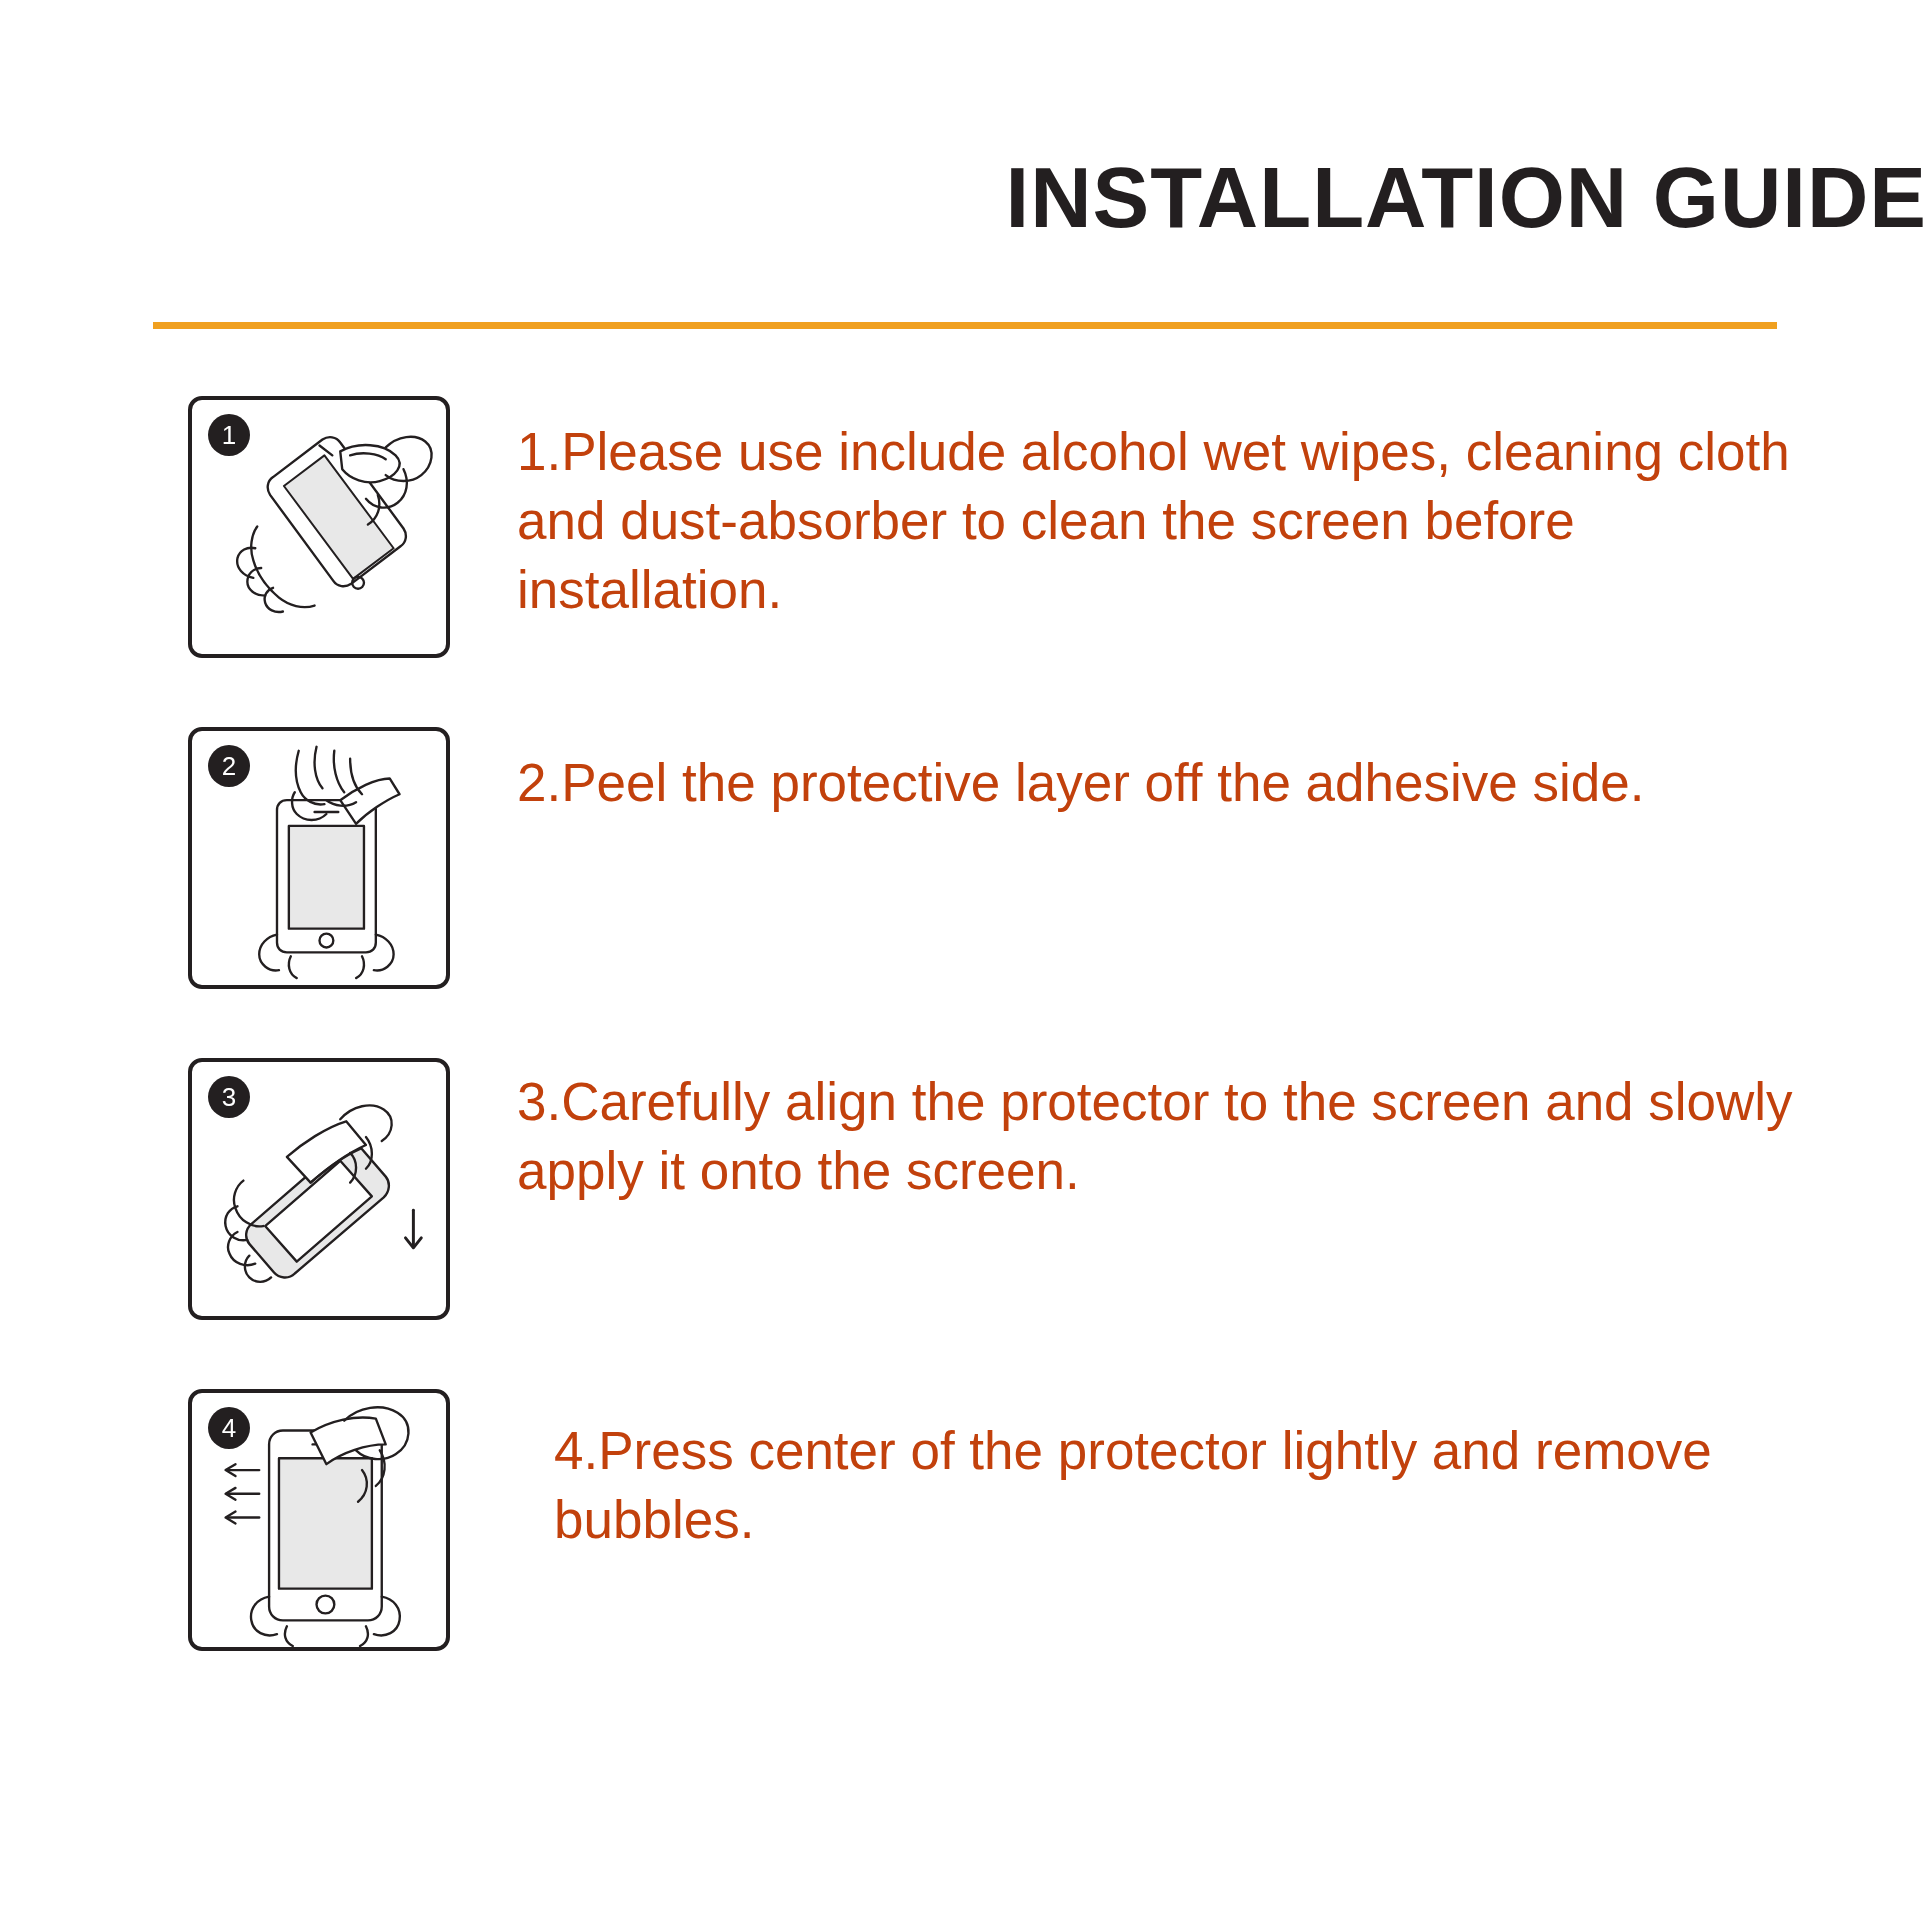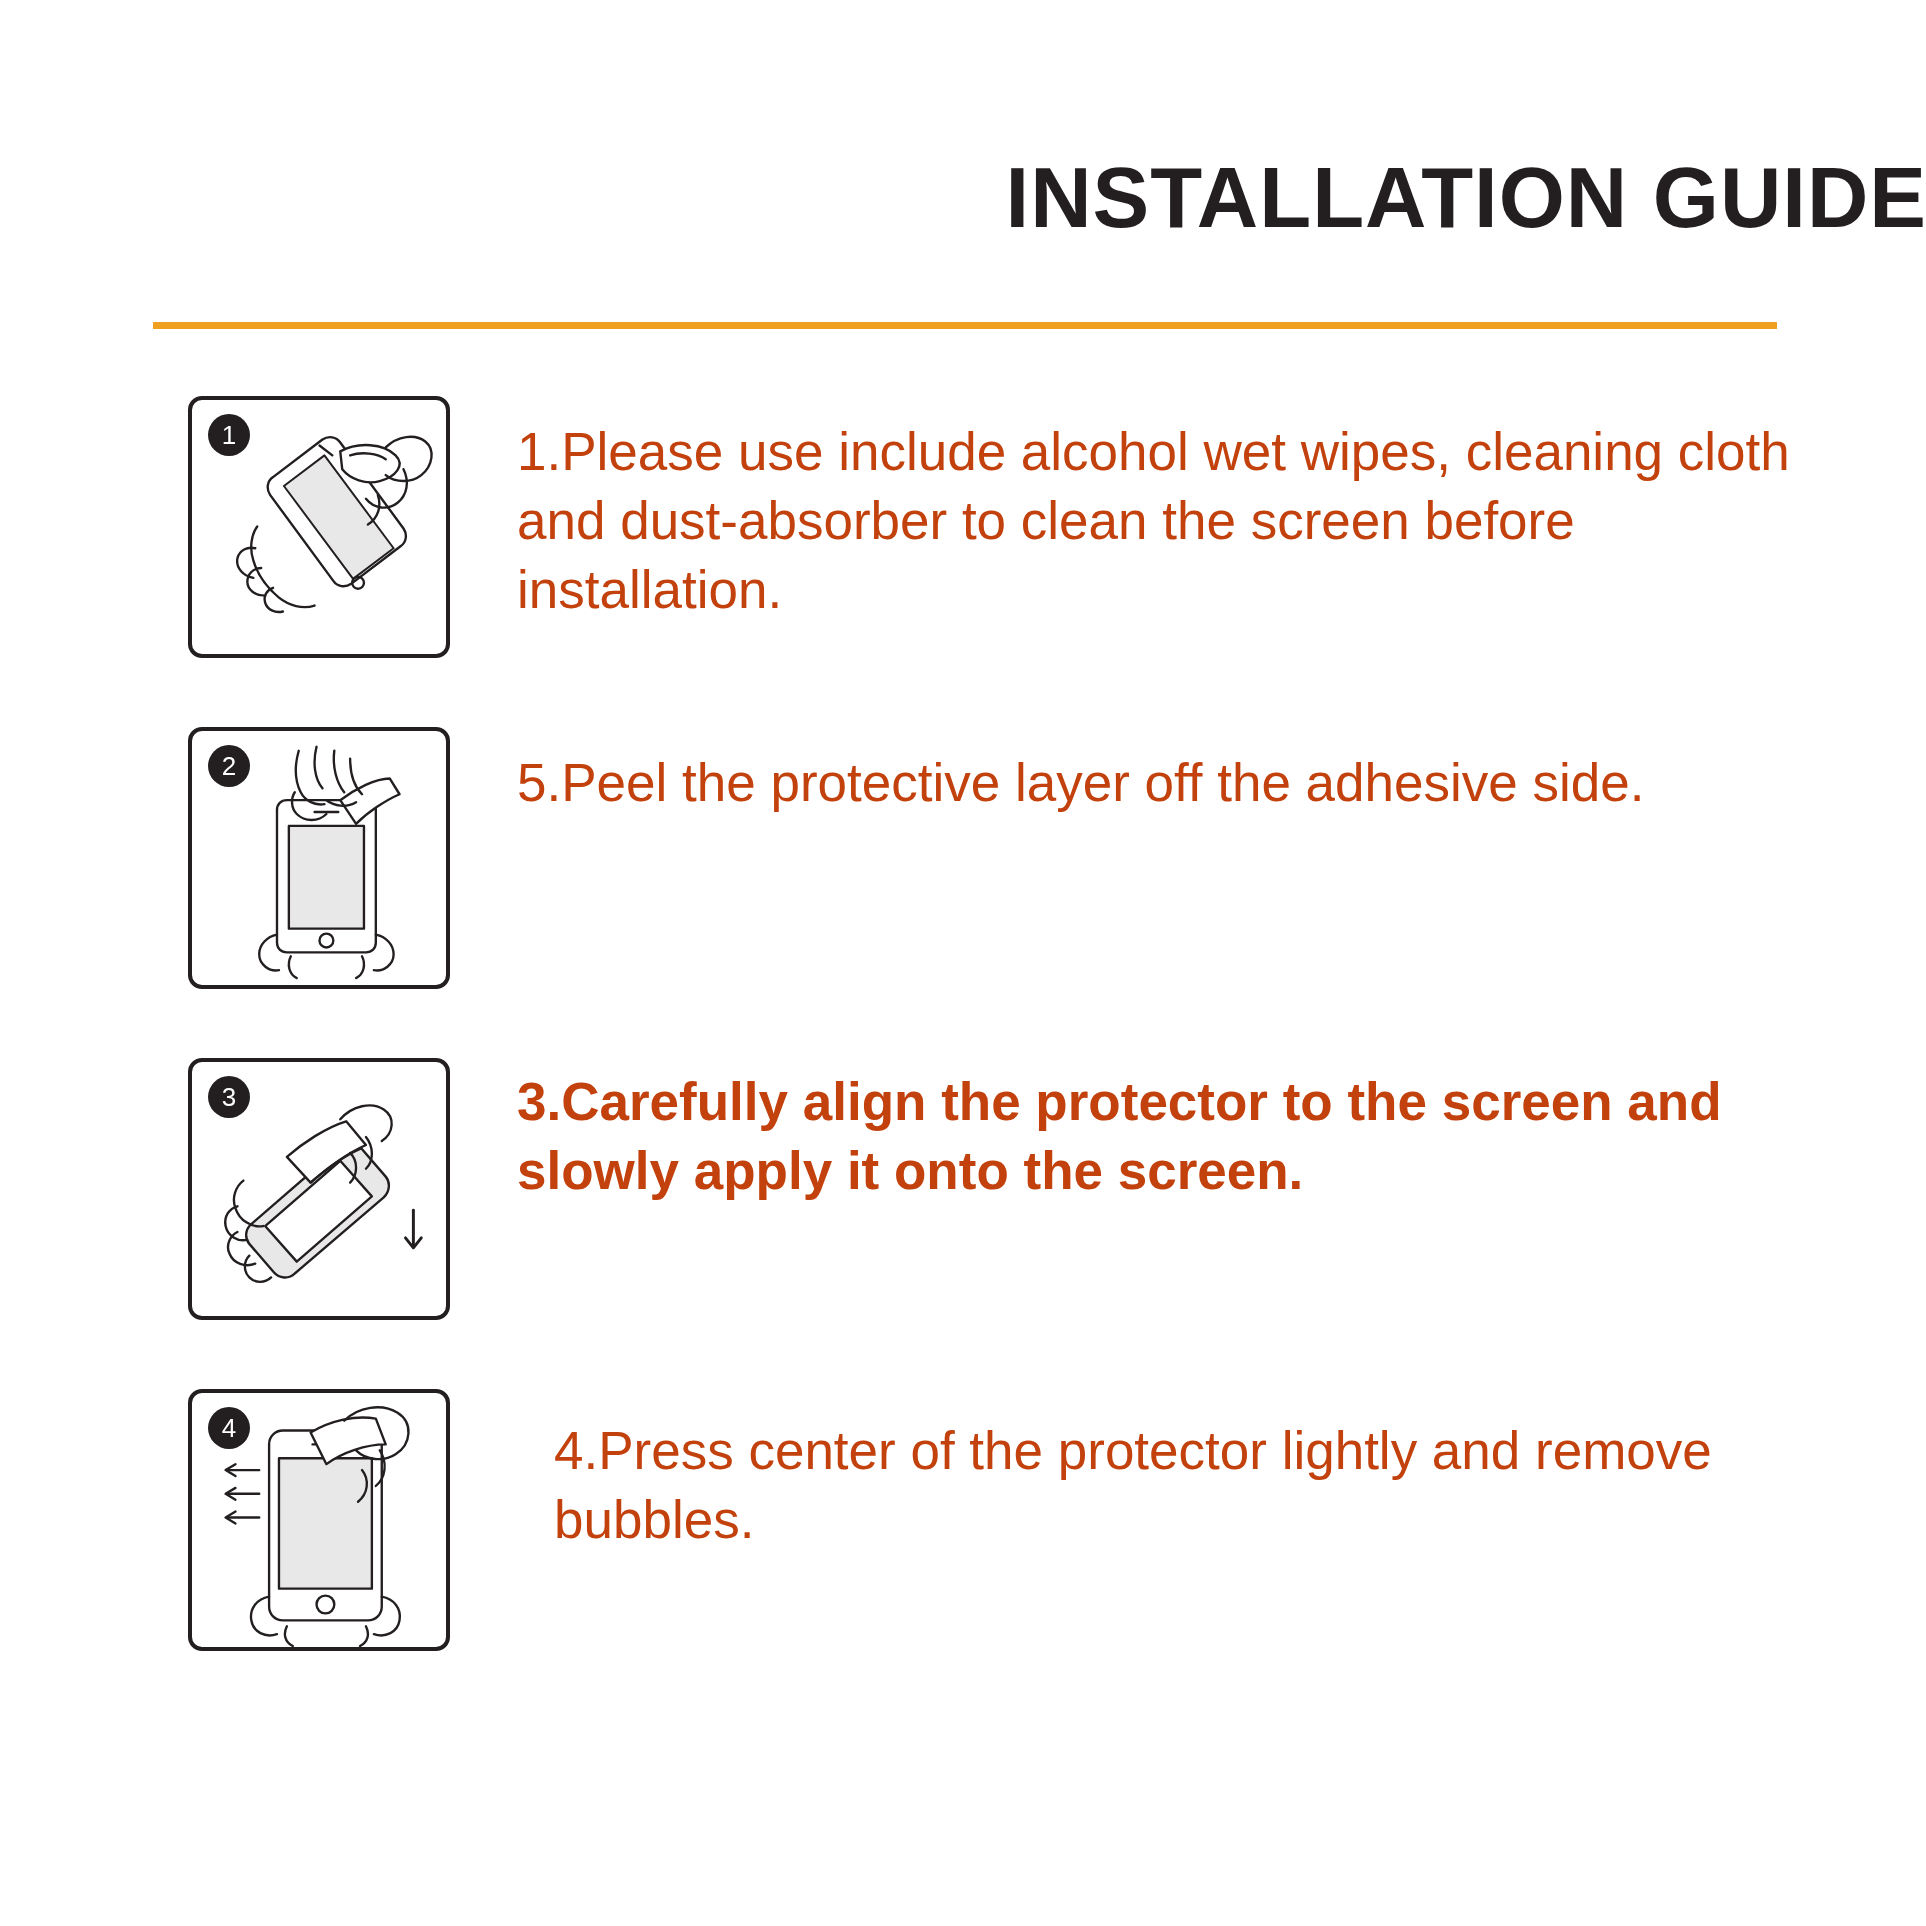"5.Peel the protective layer off" div.text { text: 5.Peel -> 2.Peel }
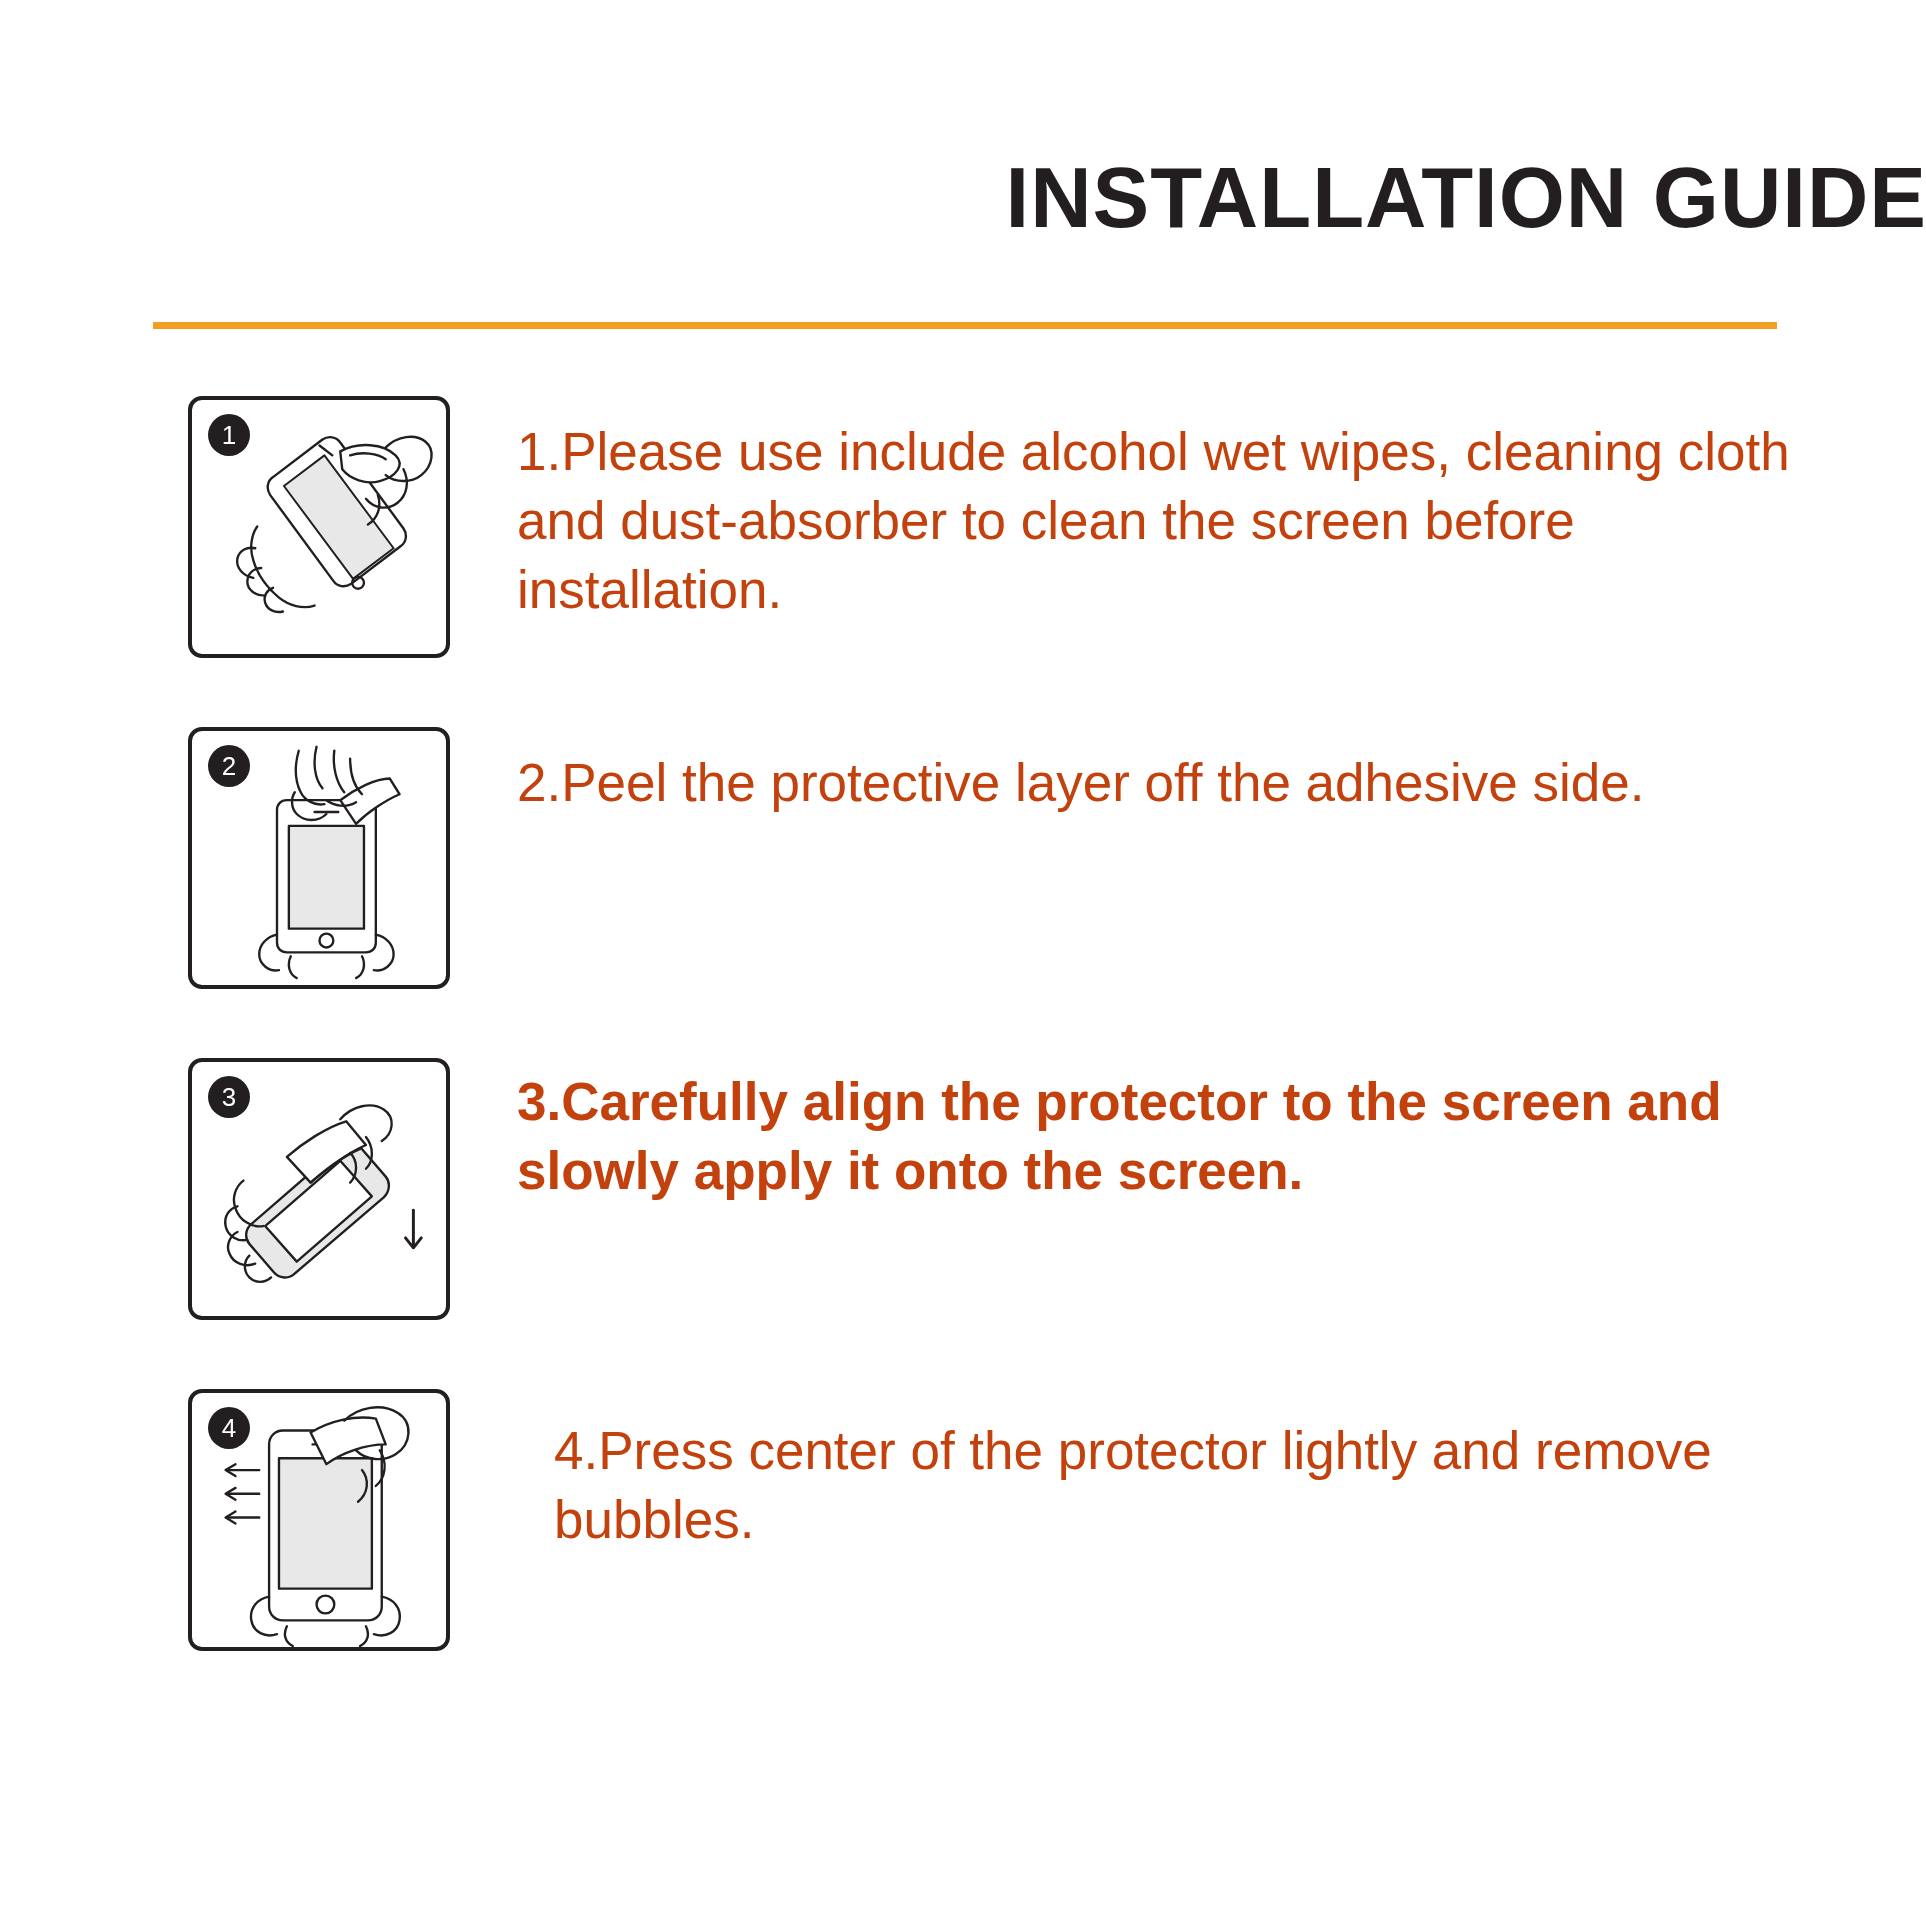"3.Carefully align the protector to" .step-3 .text { font-weight: bold -> none }
